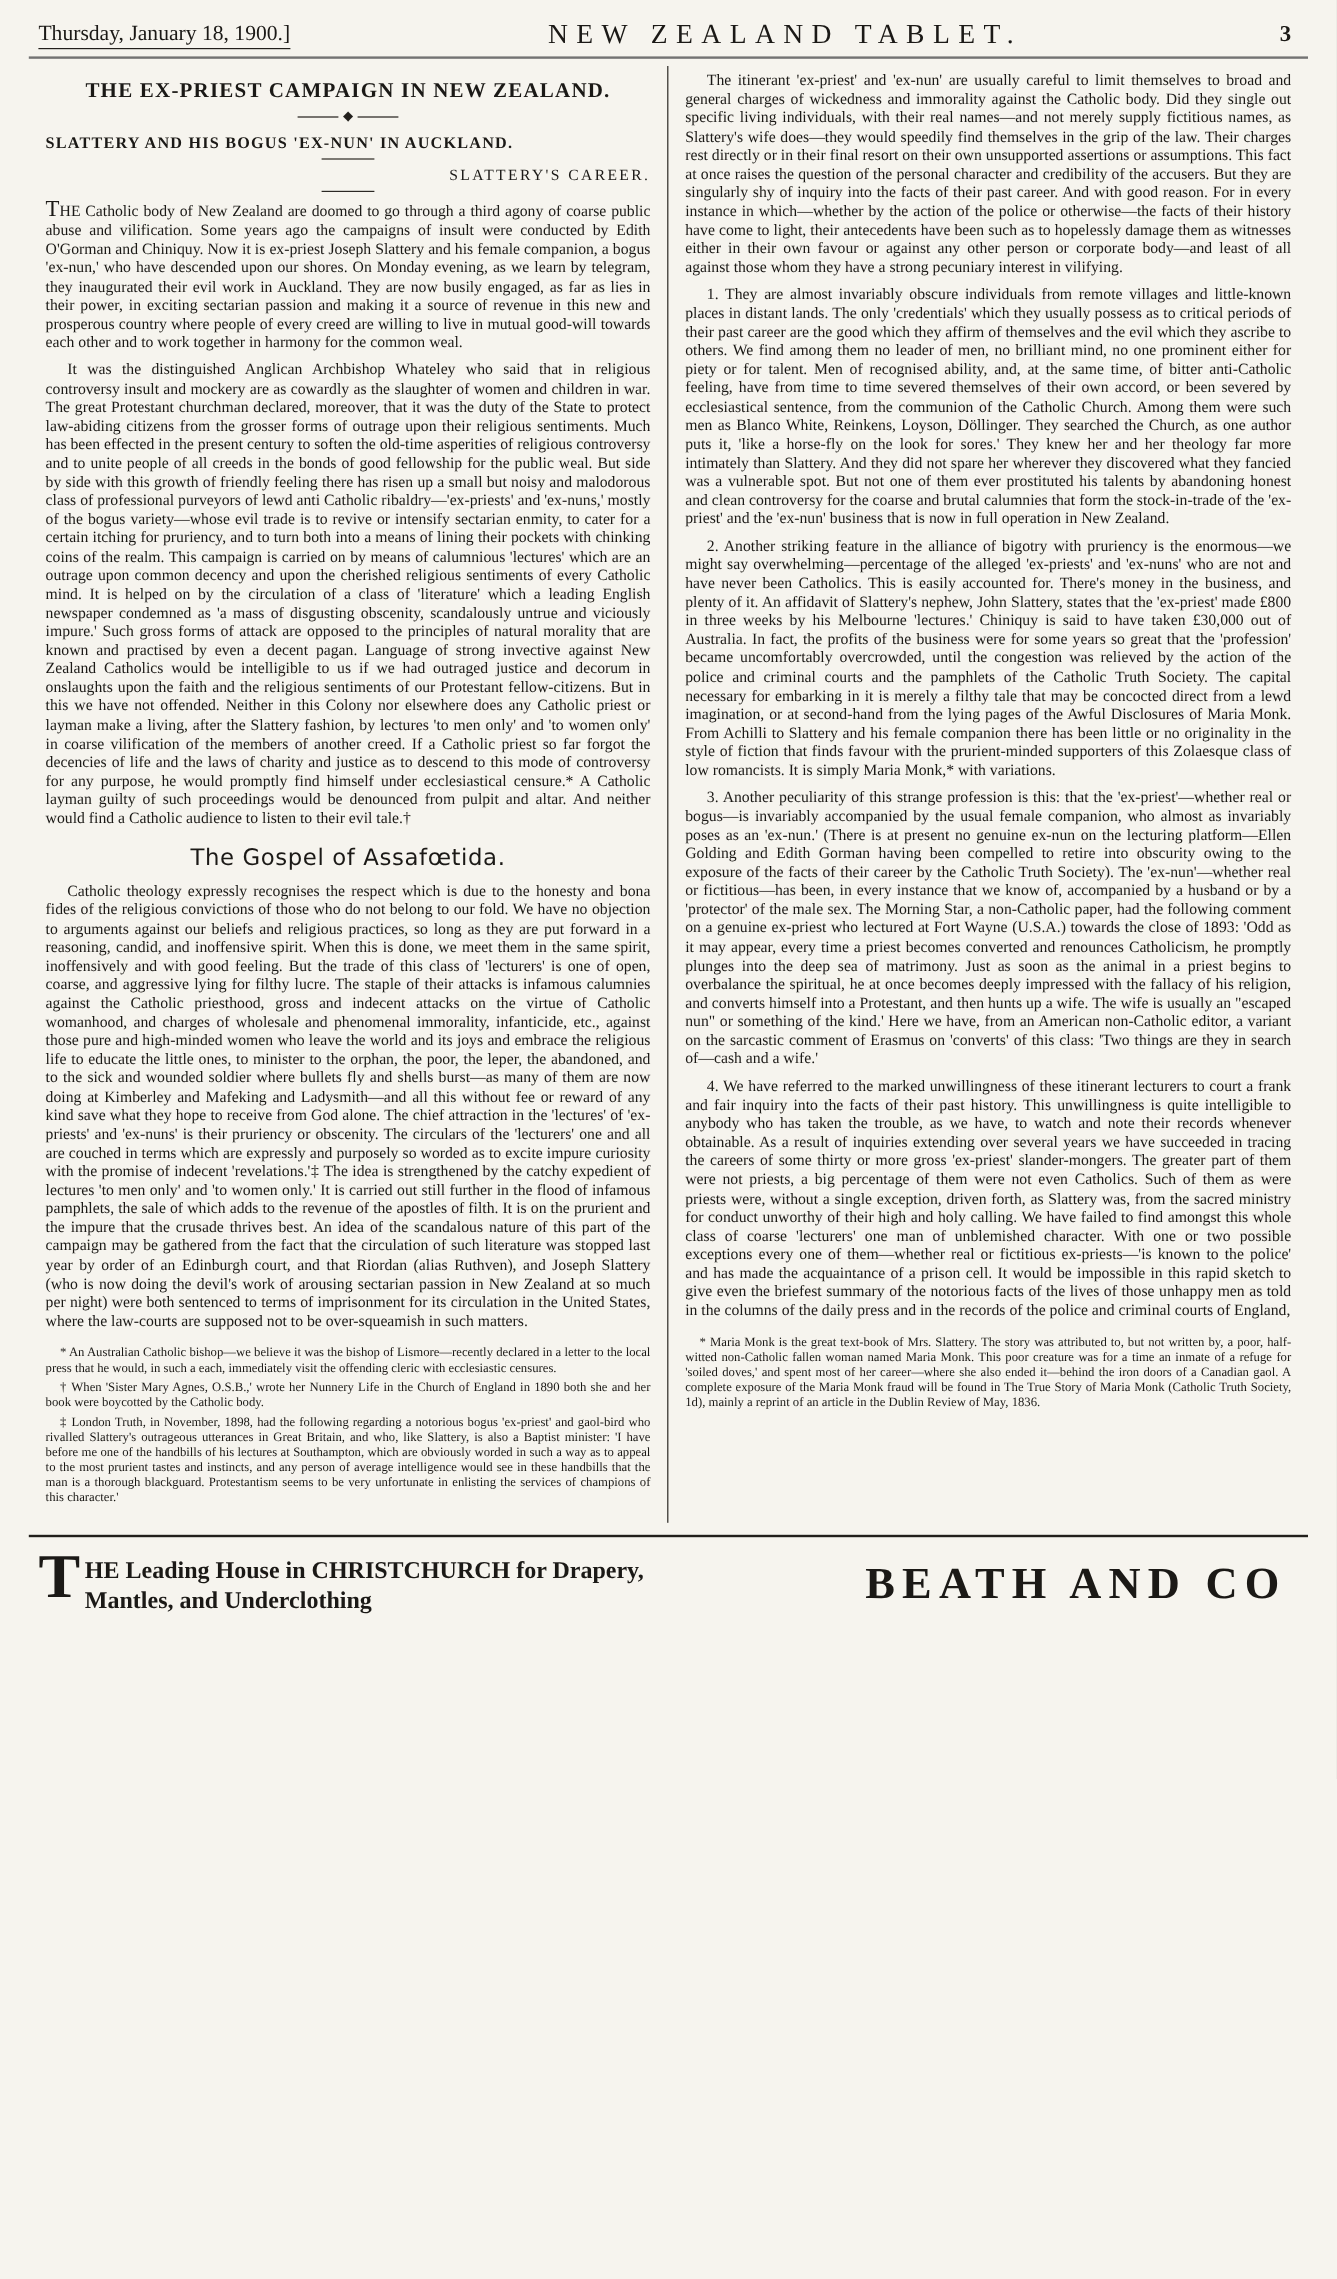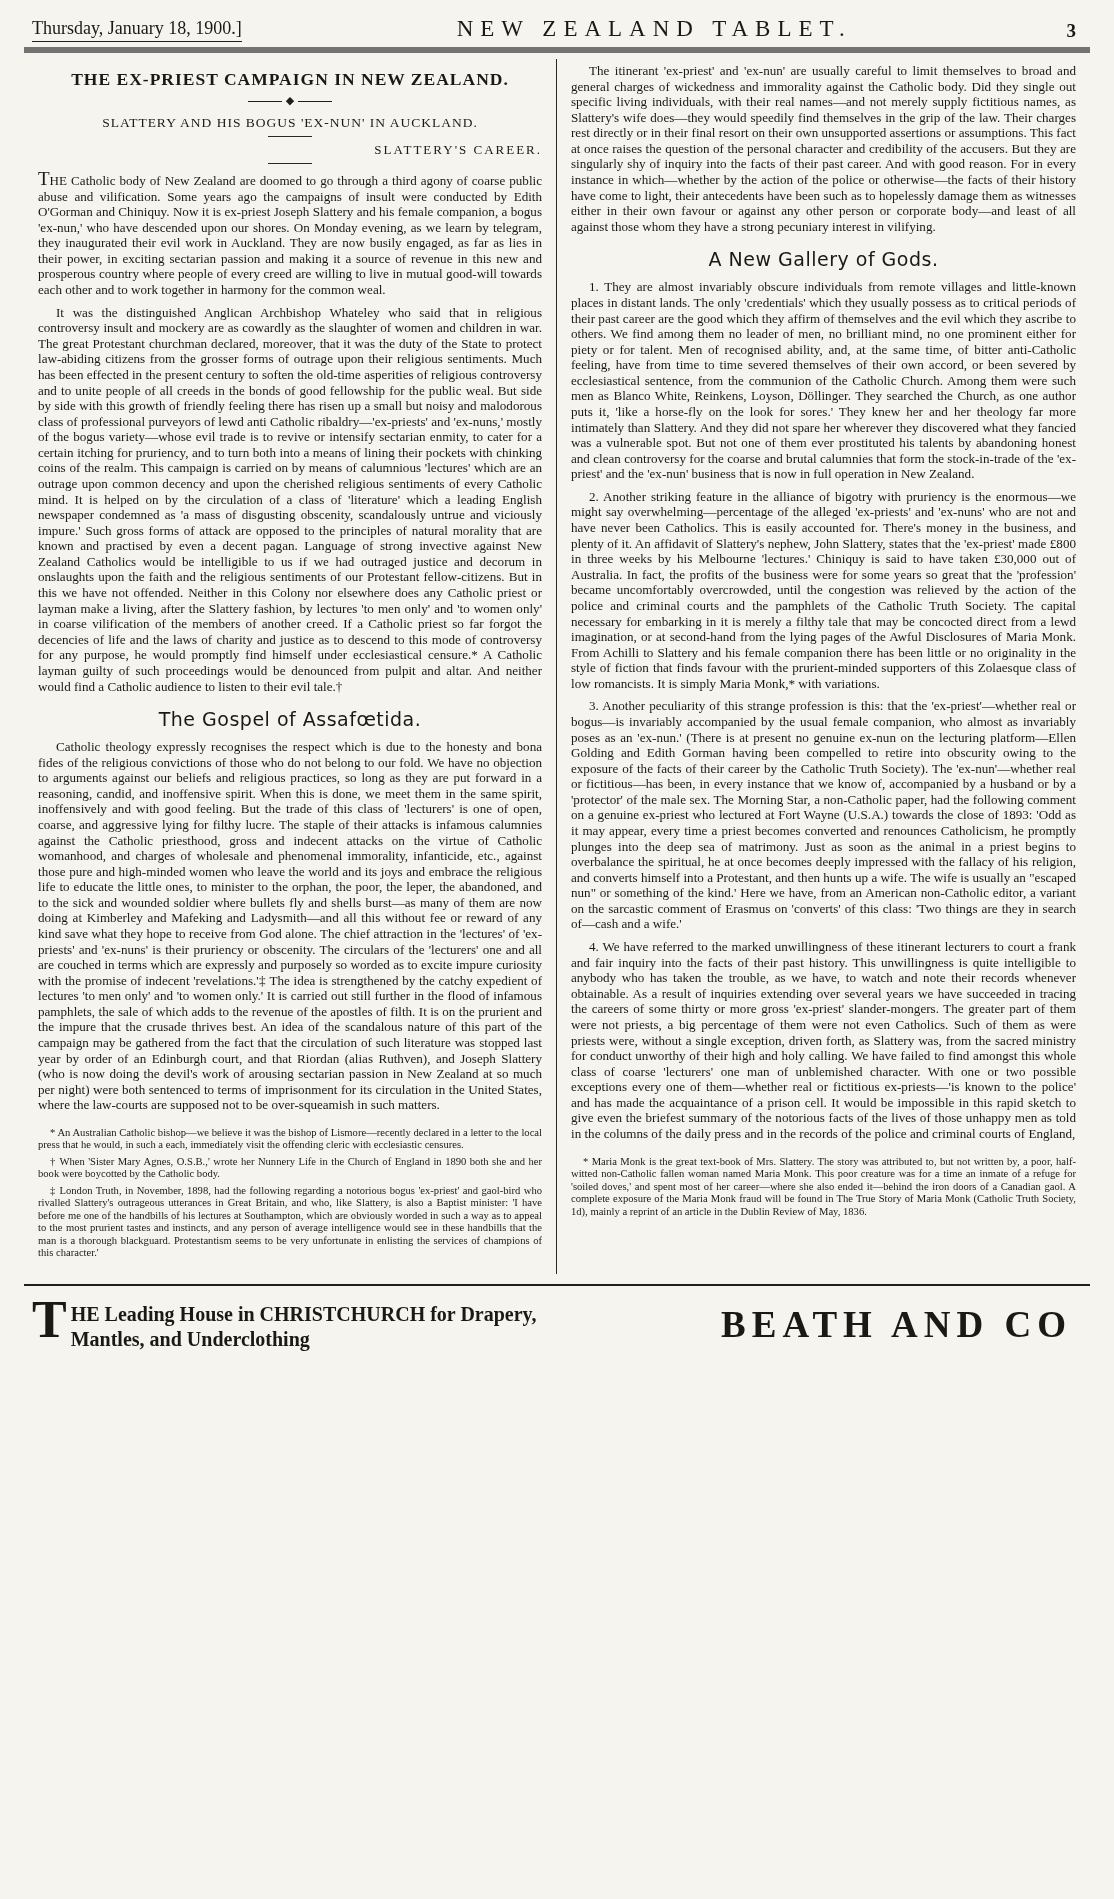"Thursday, January 18, 1900.]" .masthead { align-items: flex-end -> center; border-bottom: 6px solid #737373 -> 2px solid #737373 }
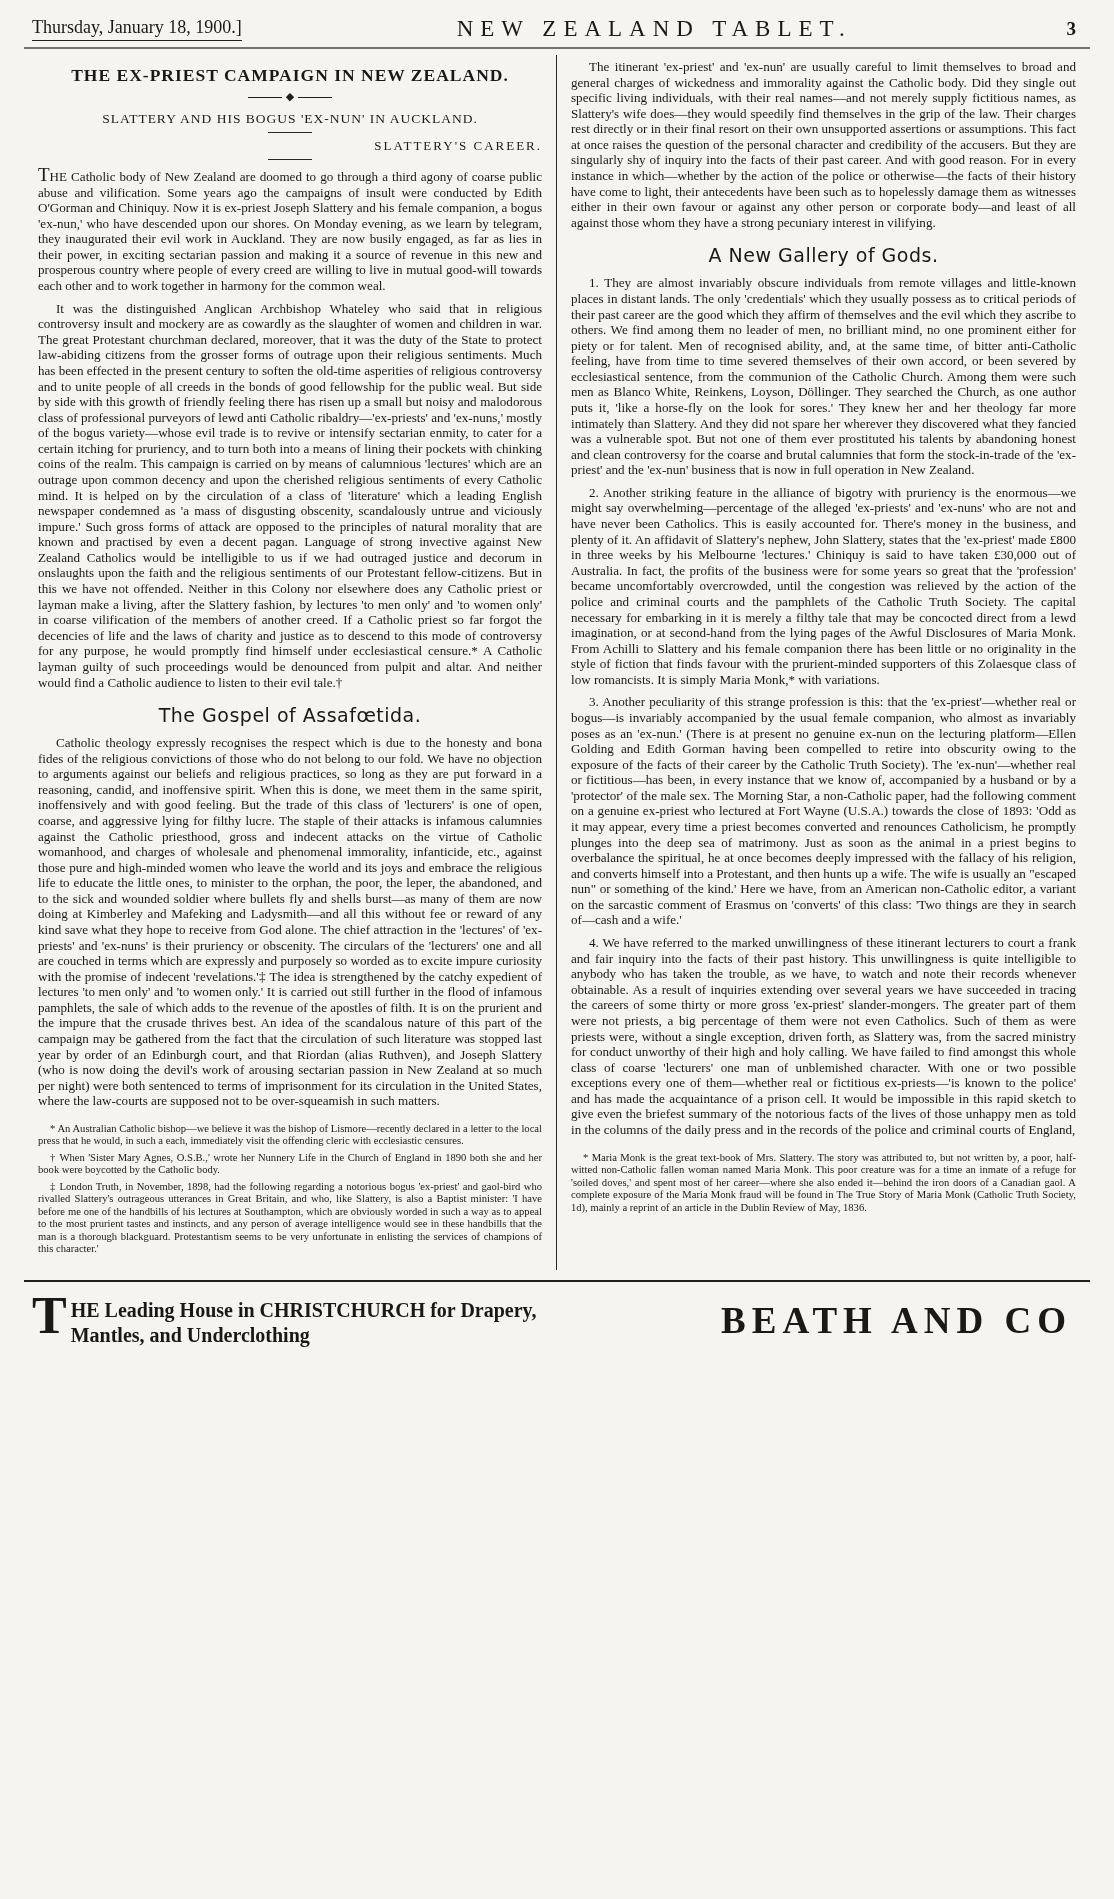"SLATTERY AND HIS BOGUS 'EX-NUN'" .subtitle { font-weight: none -> bold; text-align: center -> none }
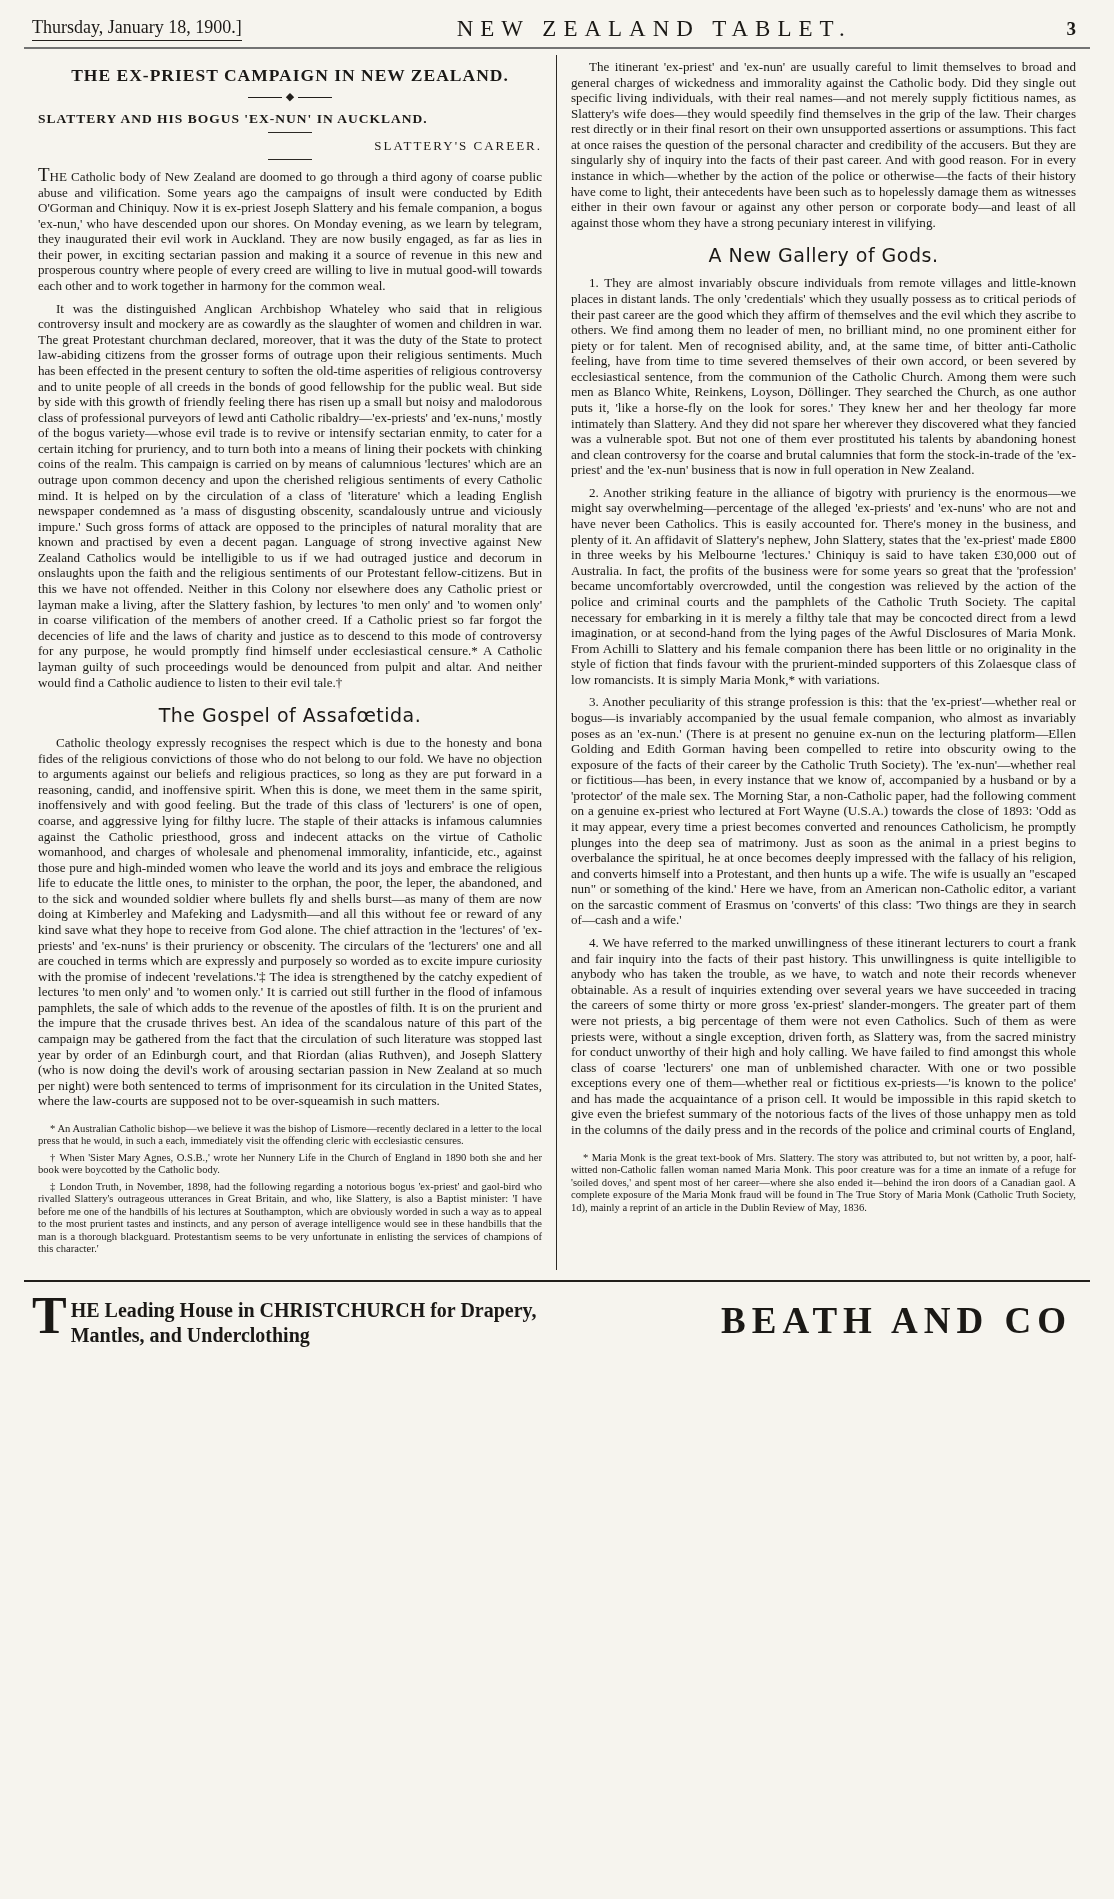"A New Gallery of Gods." h2.section-heading { html: <h2>A New Gallery of Gods.</h2> -> none }
